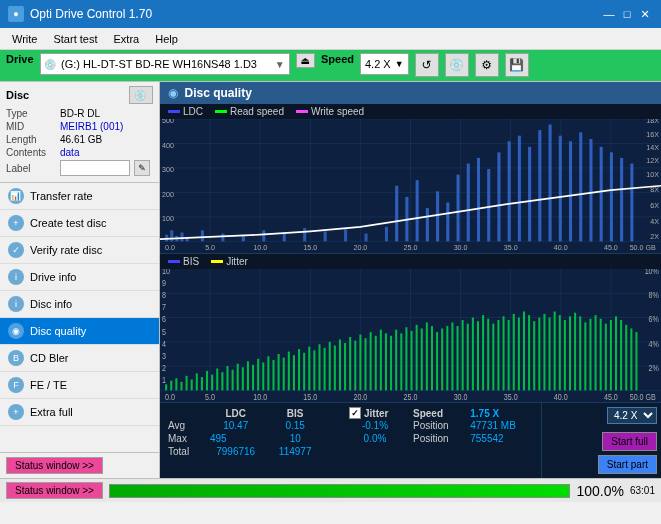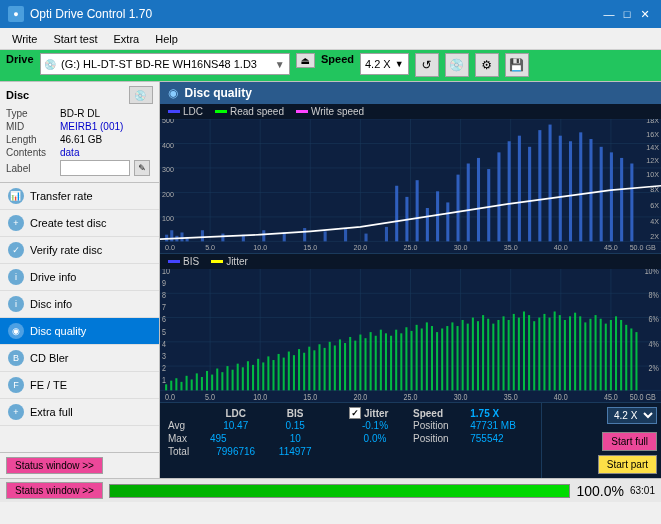"Start full" .start-full-btn { background: #ec4899 -> #a21caf }
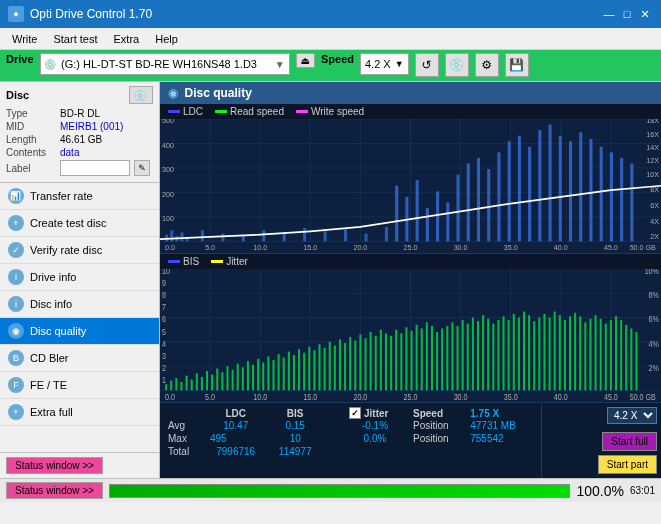"Start part" .start-part-btn { background: #fde047 -> #3b82f6 }
